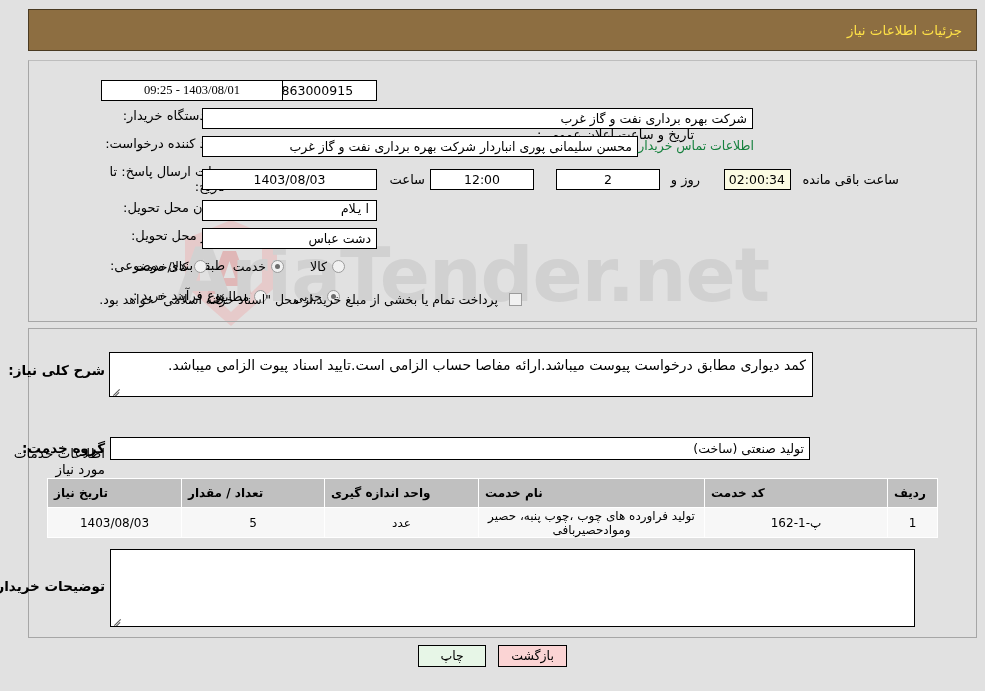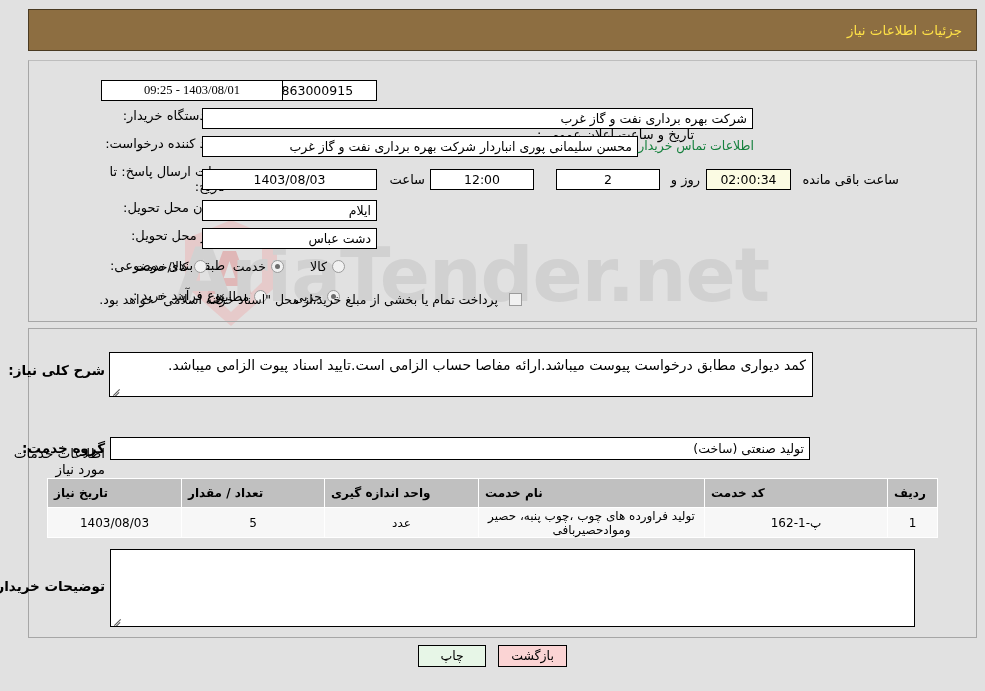"02:00:34" div.fld { width: 85px -> 67px }
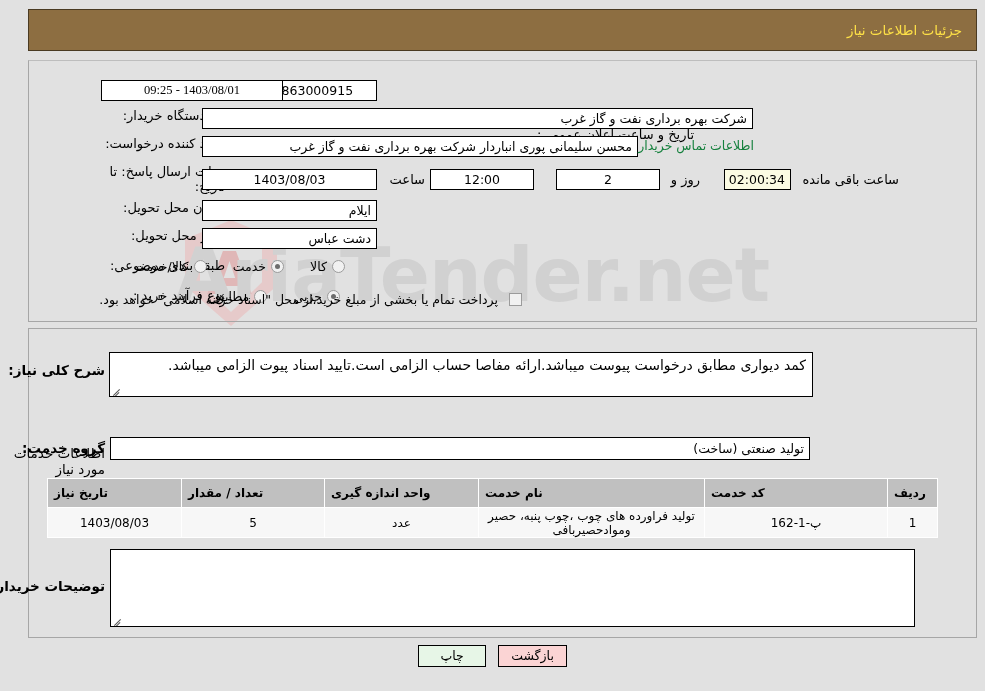"ایلام" div.fld { font-family: none -> Liberation Mono, monospace }
